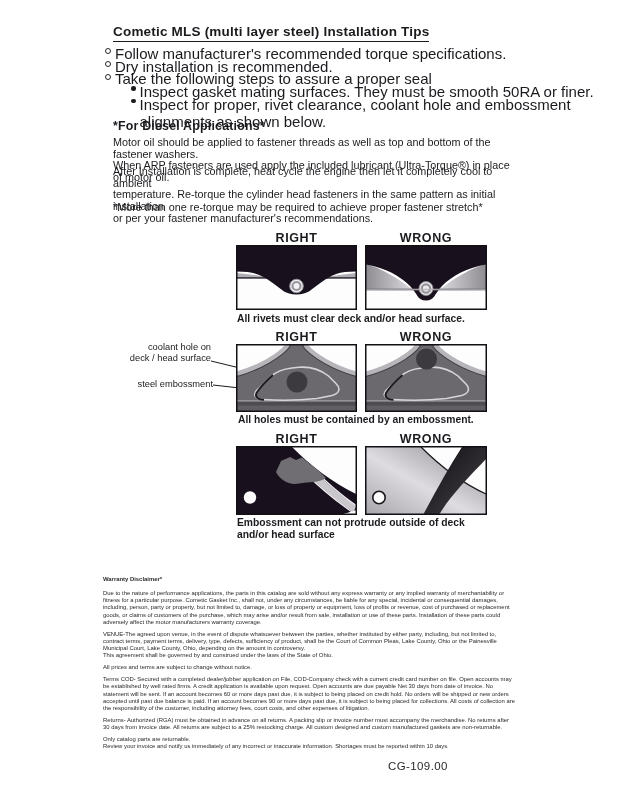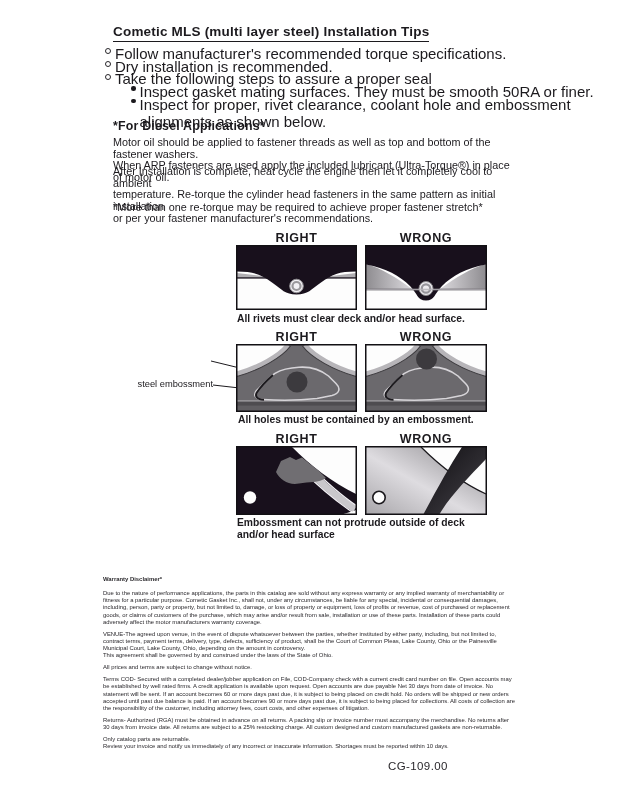"coolant hole on" div.abs { html: none -> <div>coolant hole on deck / head surface</div> }
